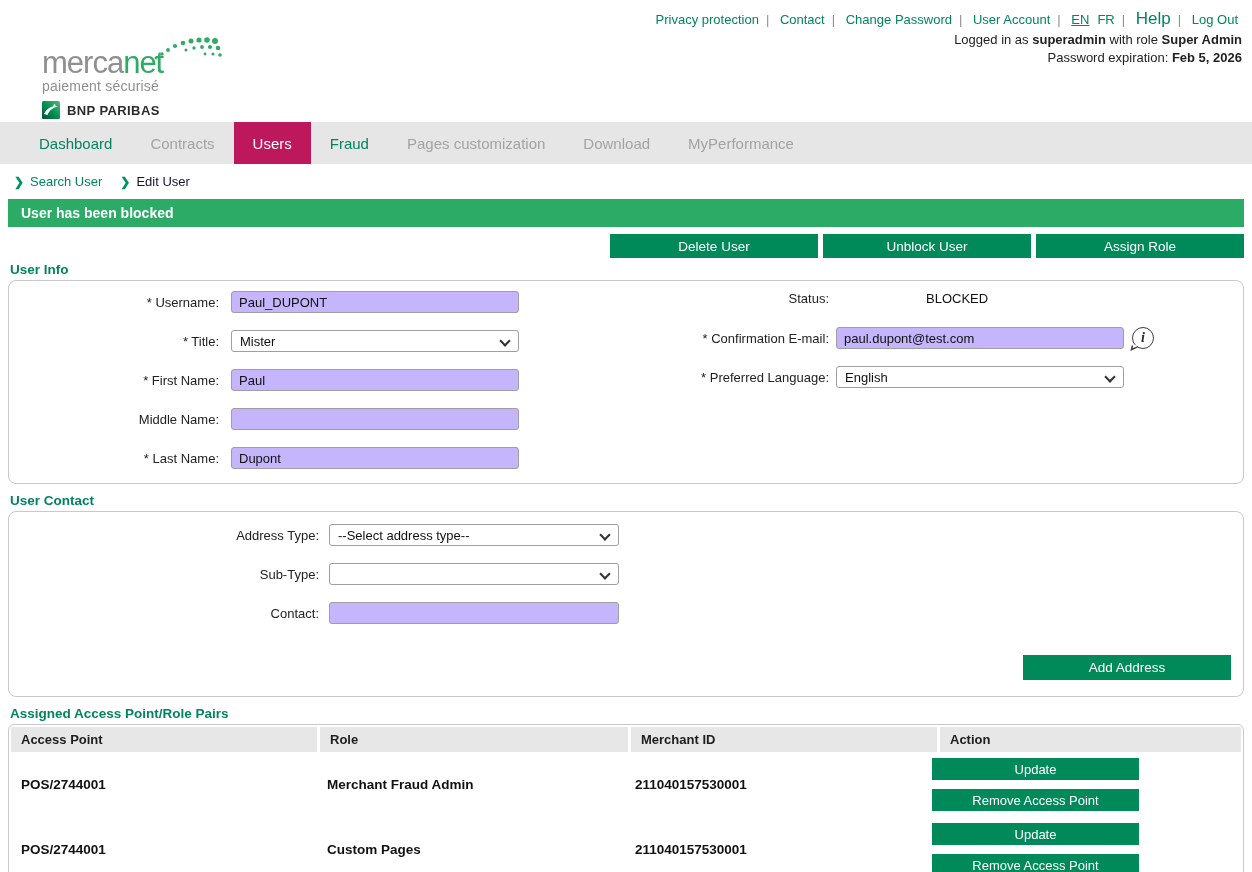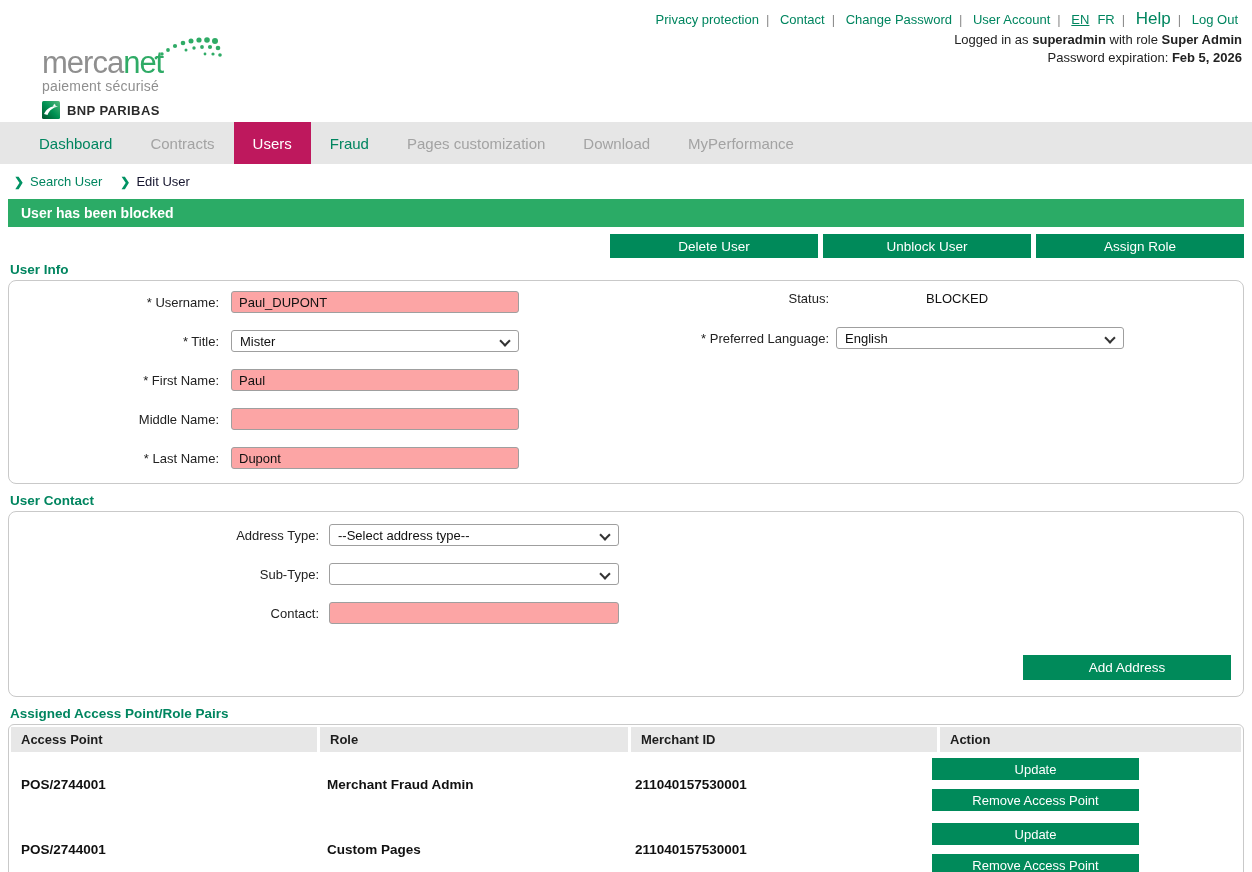"Paul_DUPONT" .tinput { background: #fca5a5 -> #c4b5fd }
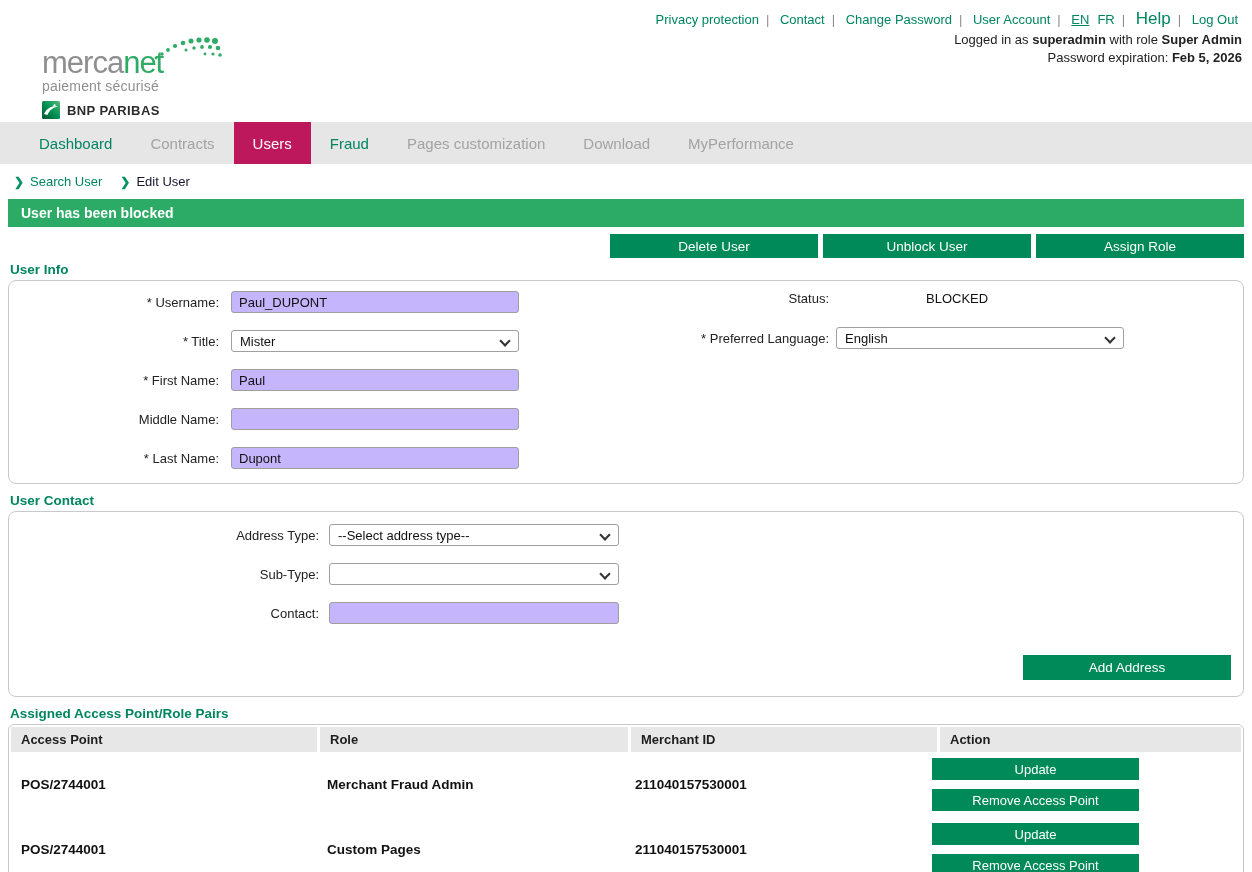"* Confirmation E-mail:" div.frow { html: none -> <div> <span>* Confirmation E-mail:</span> <input> <span>i</span> </div> }
